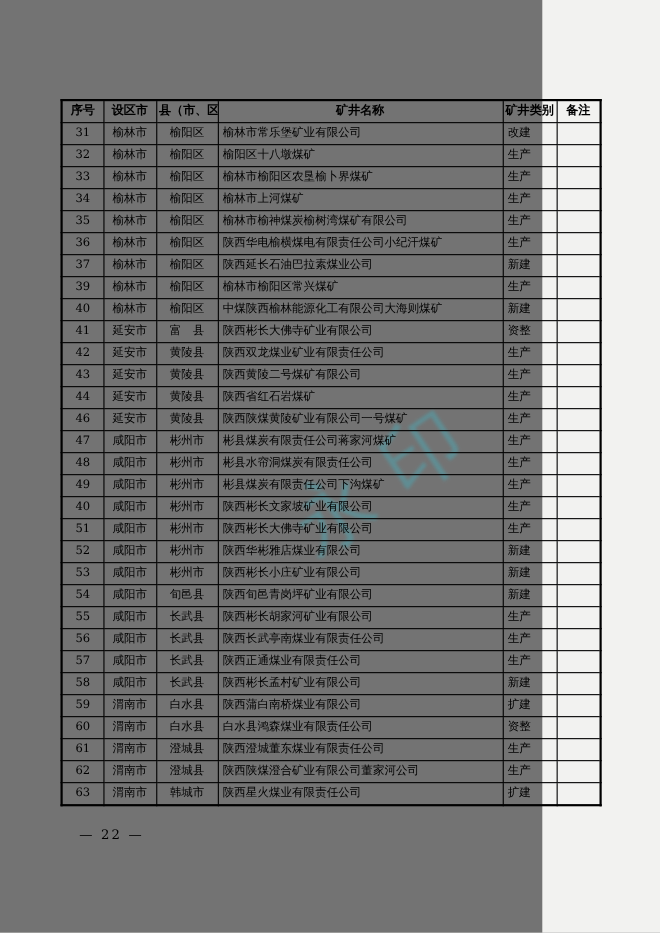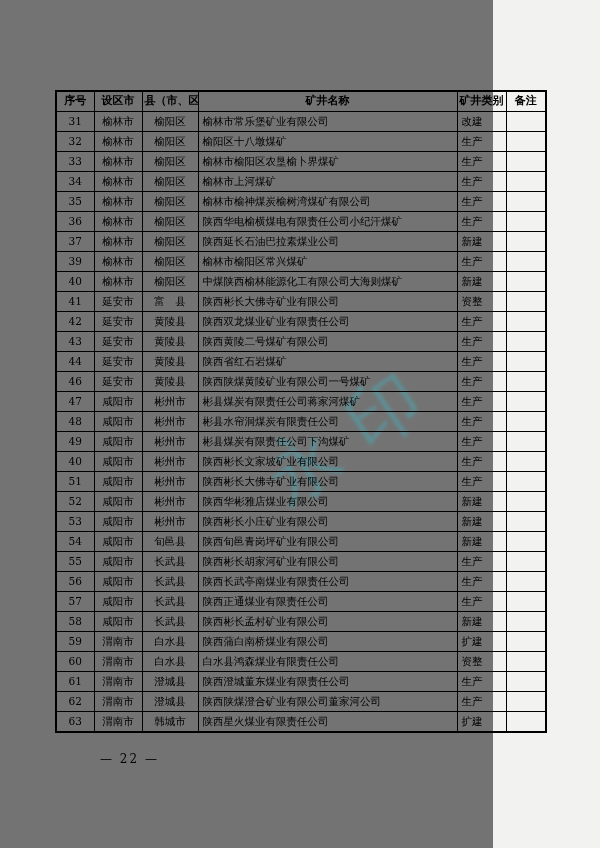"— 22 —" .page-number { left: 100px -> 72px }
